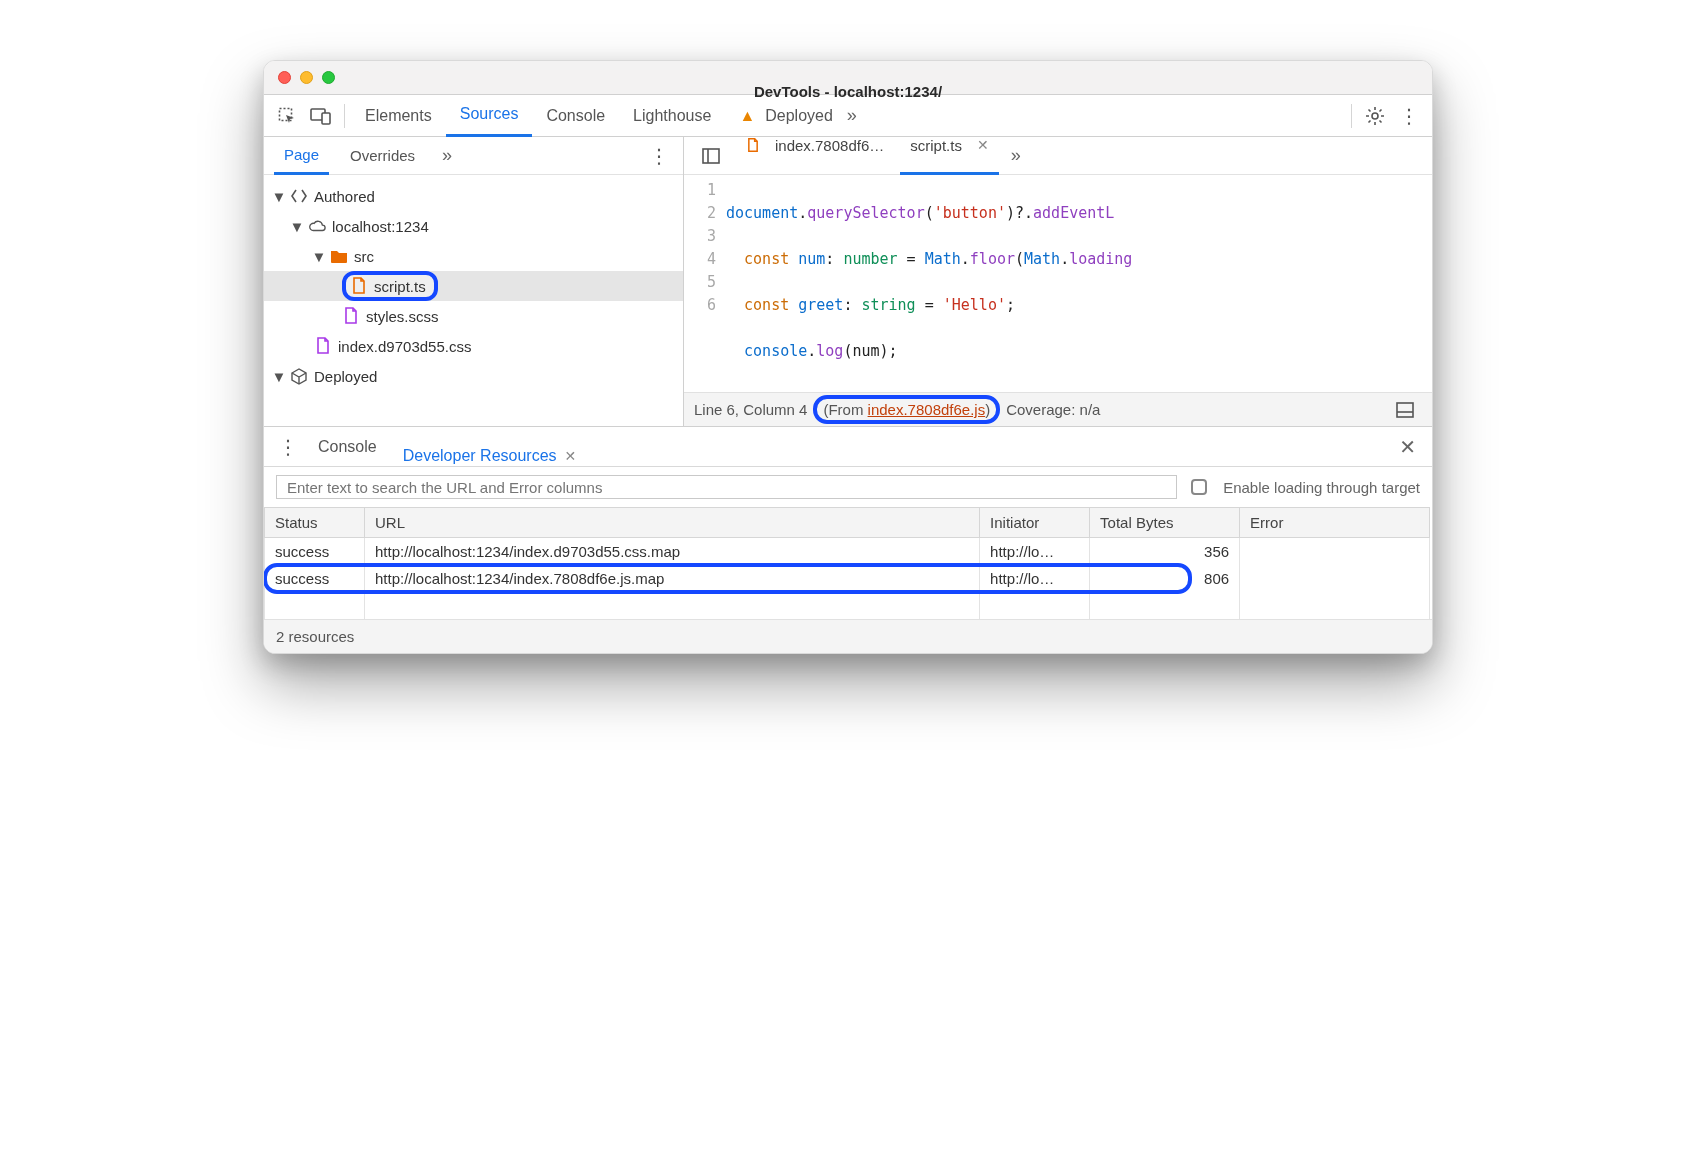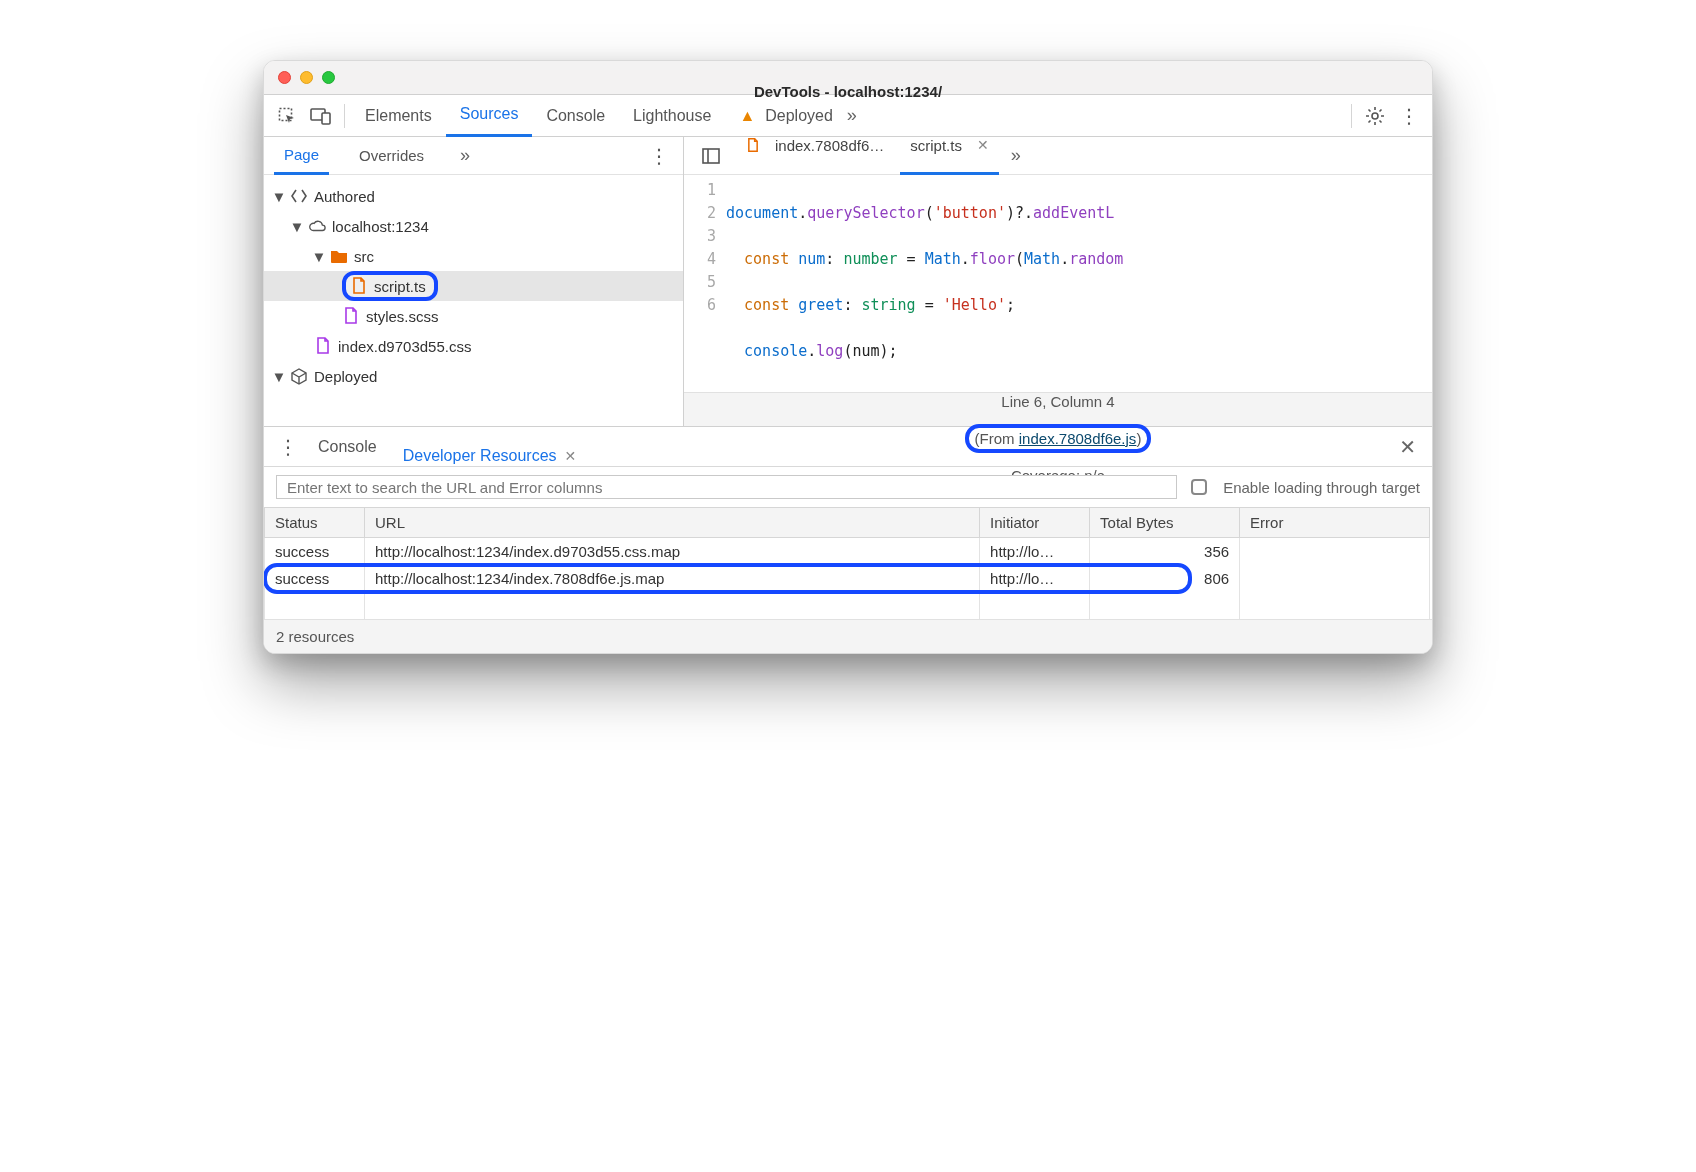"Page" .nav-tabs { gap: 20px -> 11px }
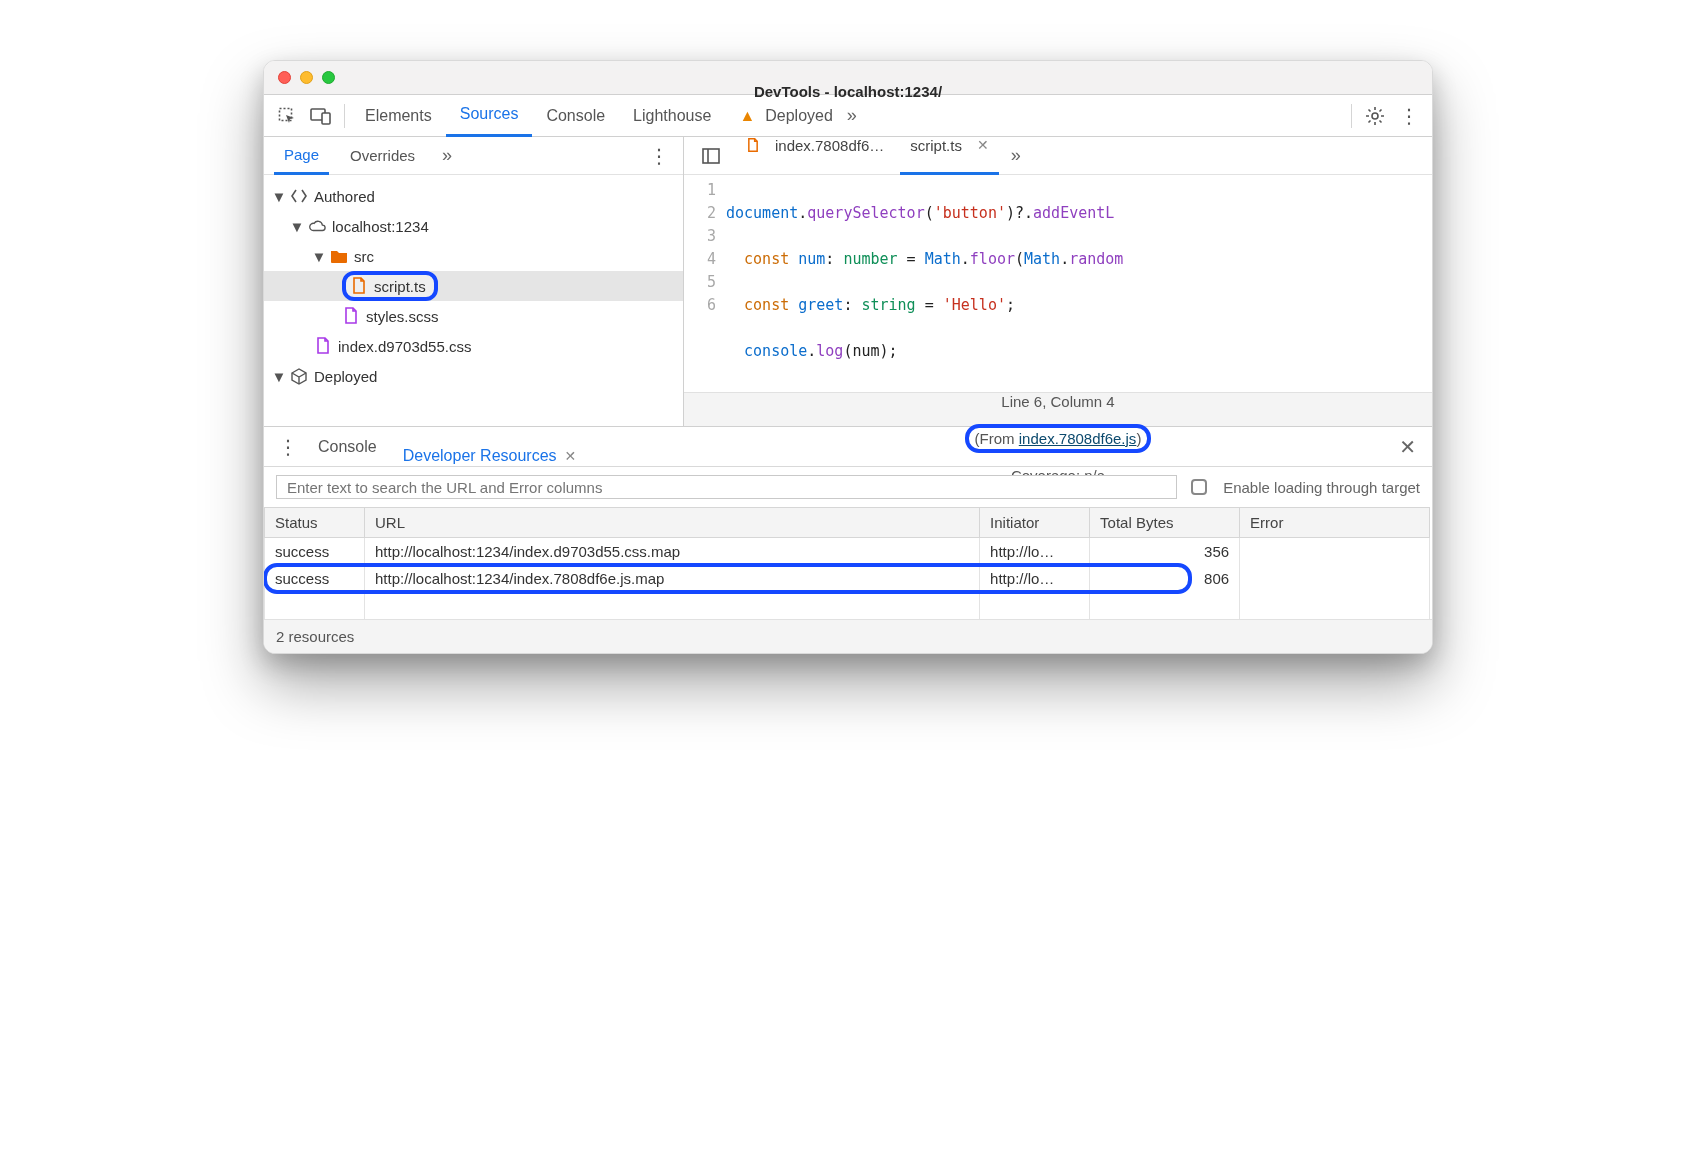"random" span.k-purple { text: random -> loading }
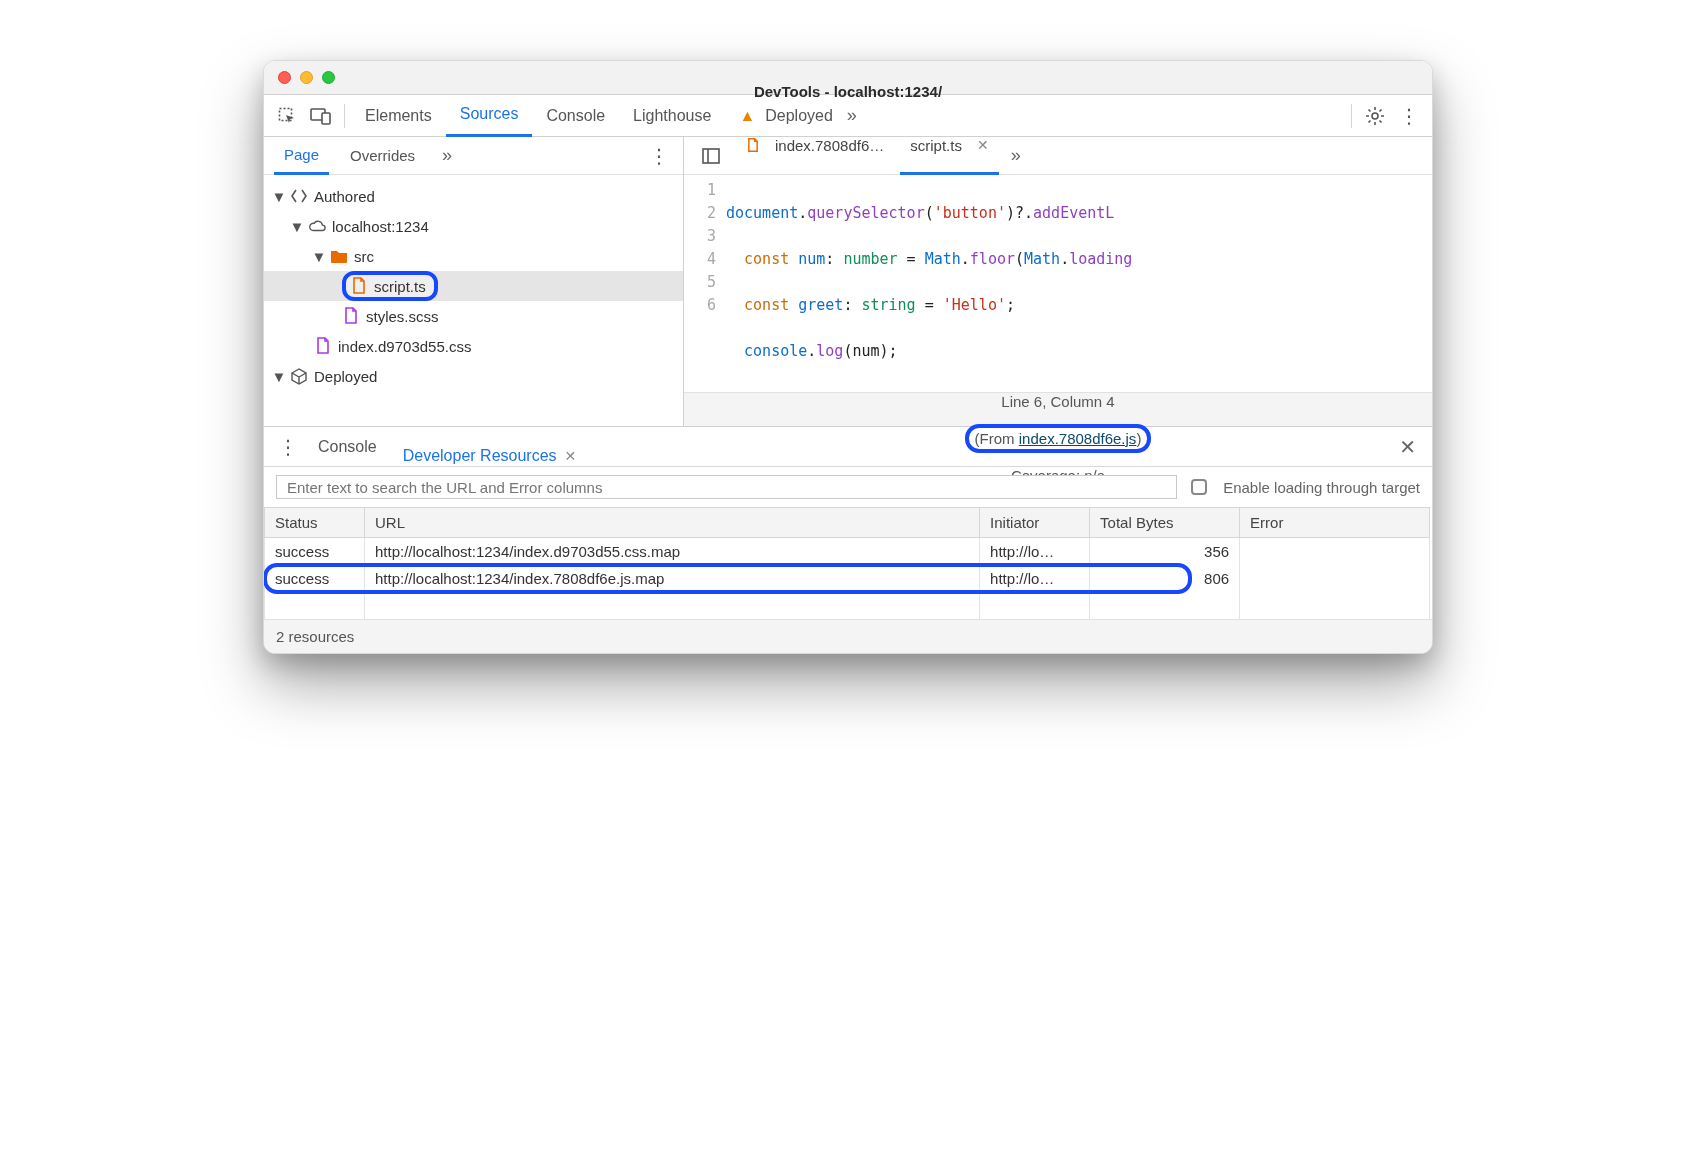"Line 6, Column 4" .status-row { flex-direction: column -> none; gap: 14px -> 6px }
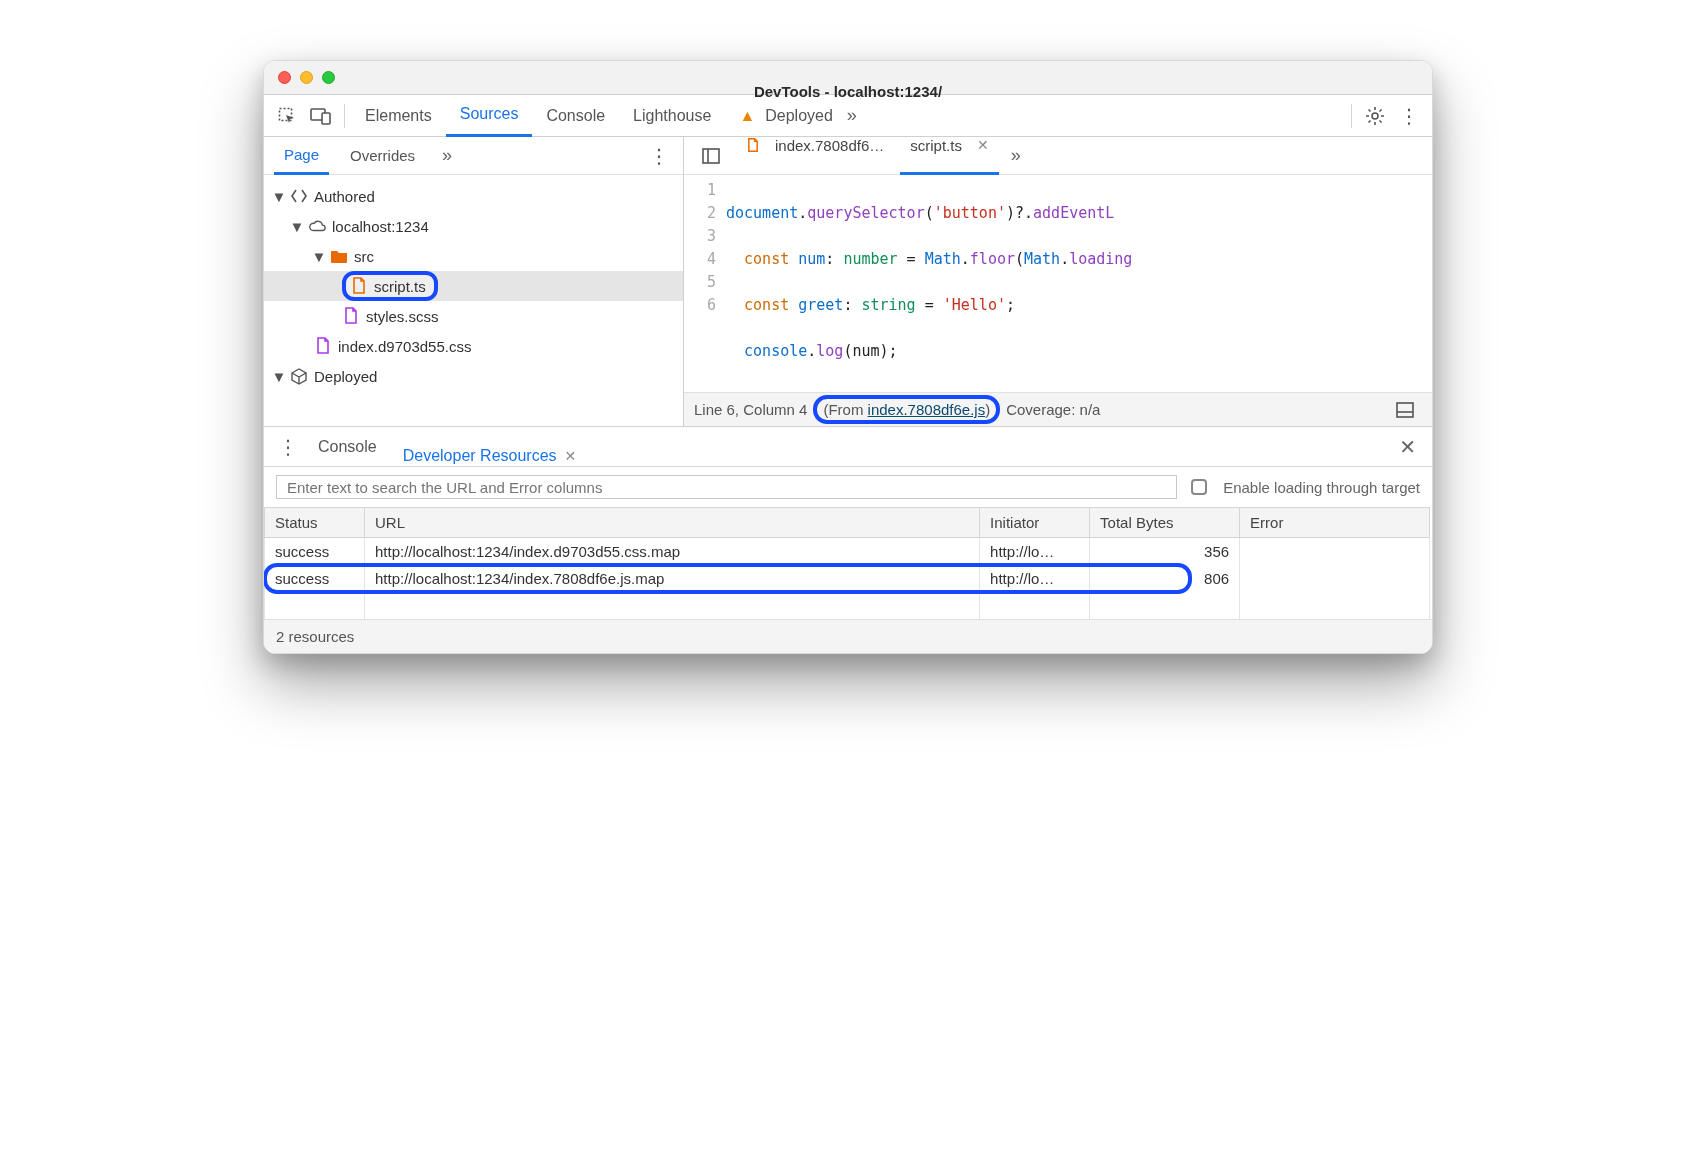"index.7808df6e.js" .status-link { color: #0c4a6e -> #c2410c }
